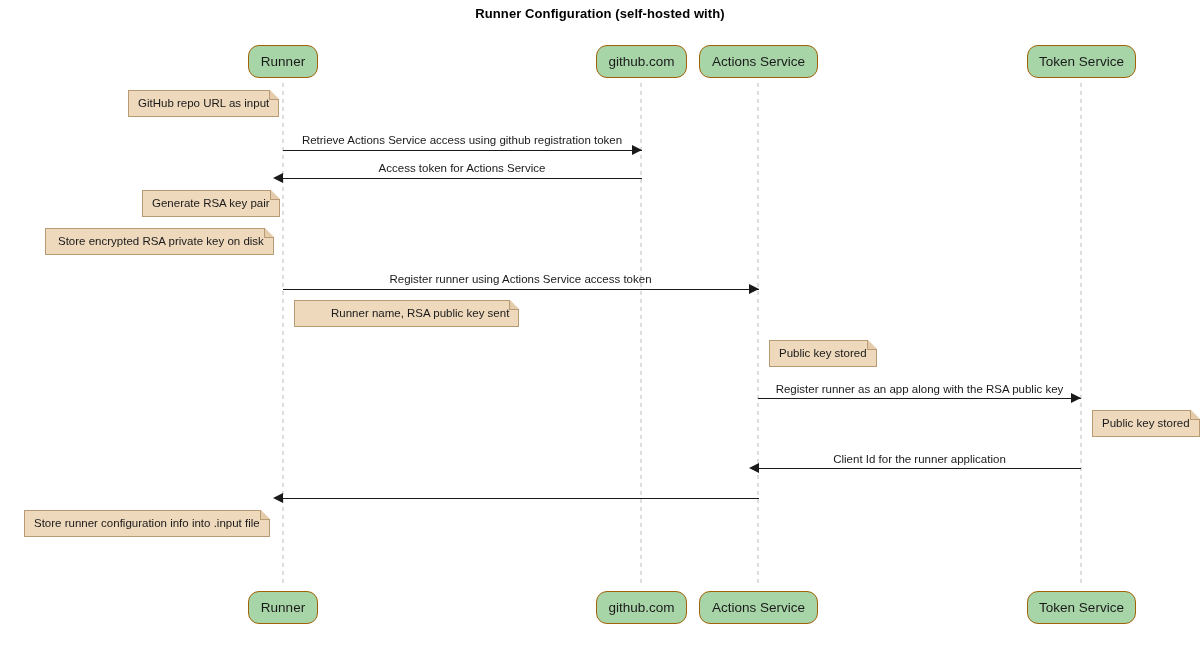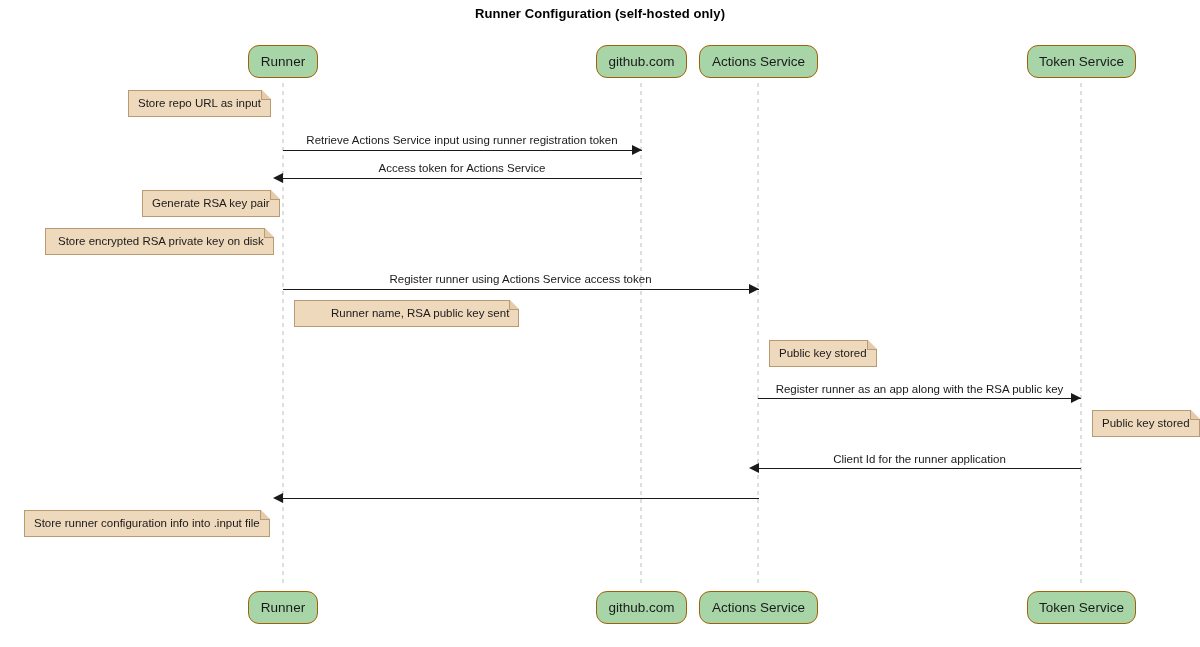"Runner Configuration (self-hosted only)" div { text: only -> with }
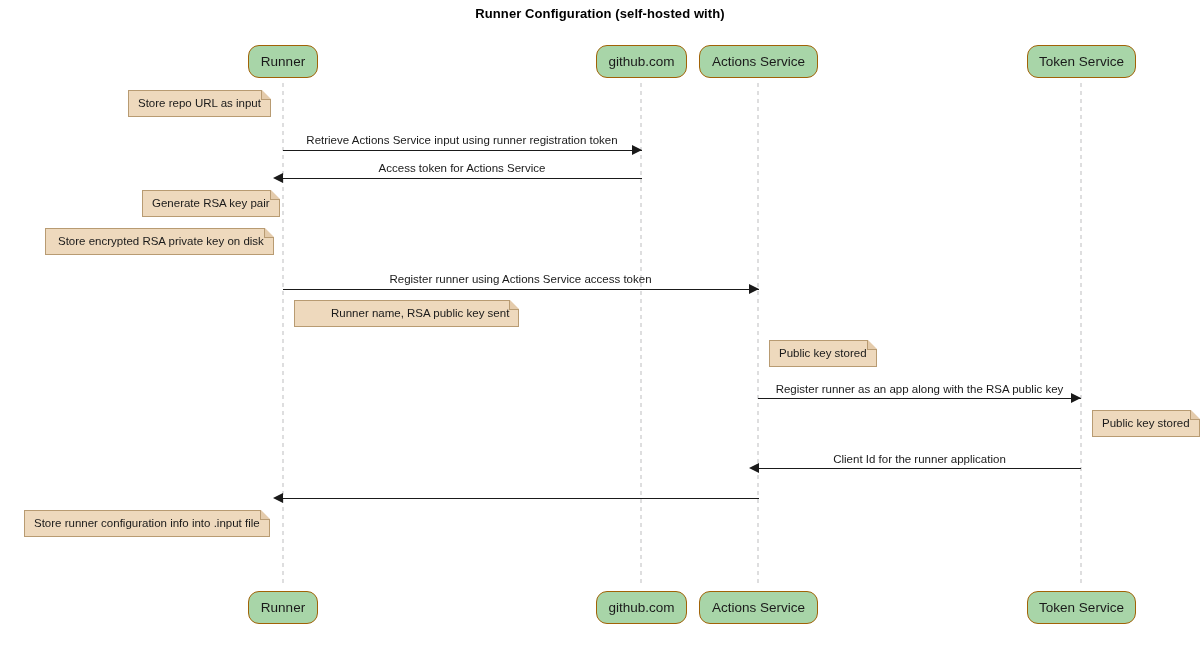"Store repo URL as input" span.note-text { text: Store -> GitHub }
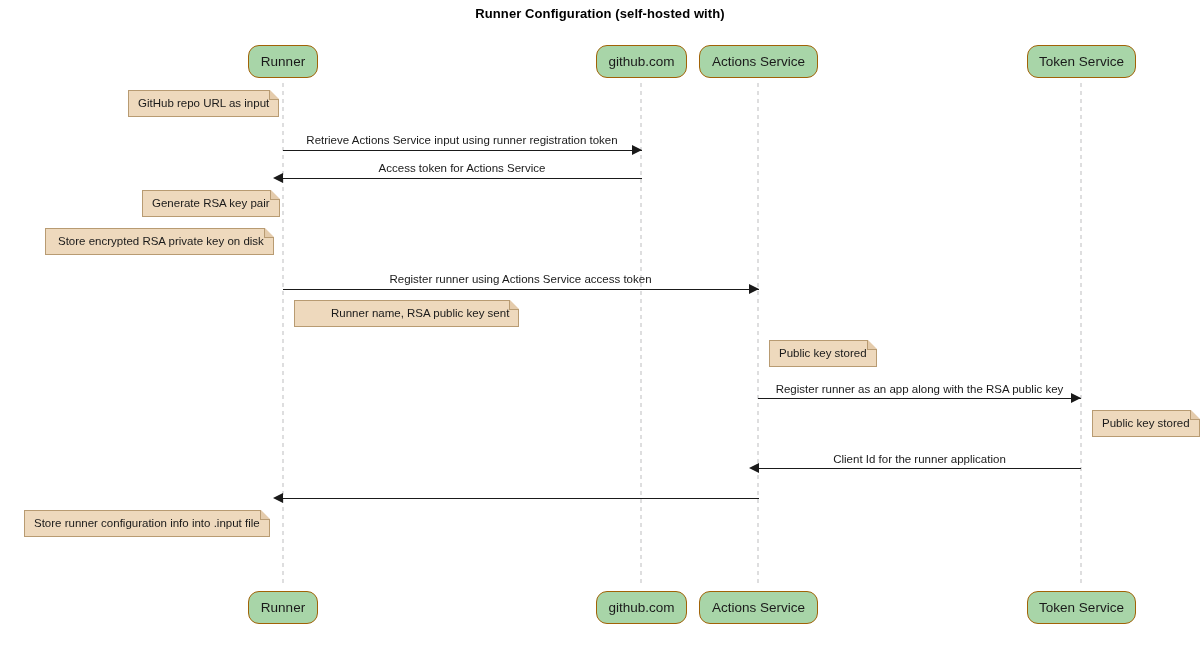"Retrieve Actions Service input using" div.msg-label { text: input using runner -> access using github }
